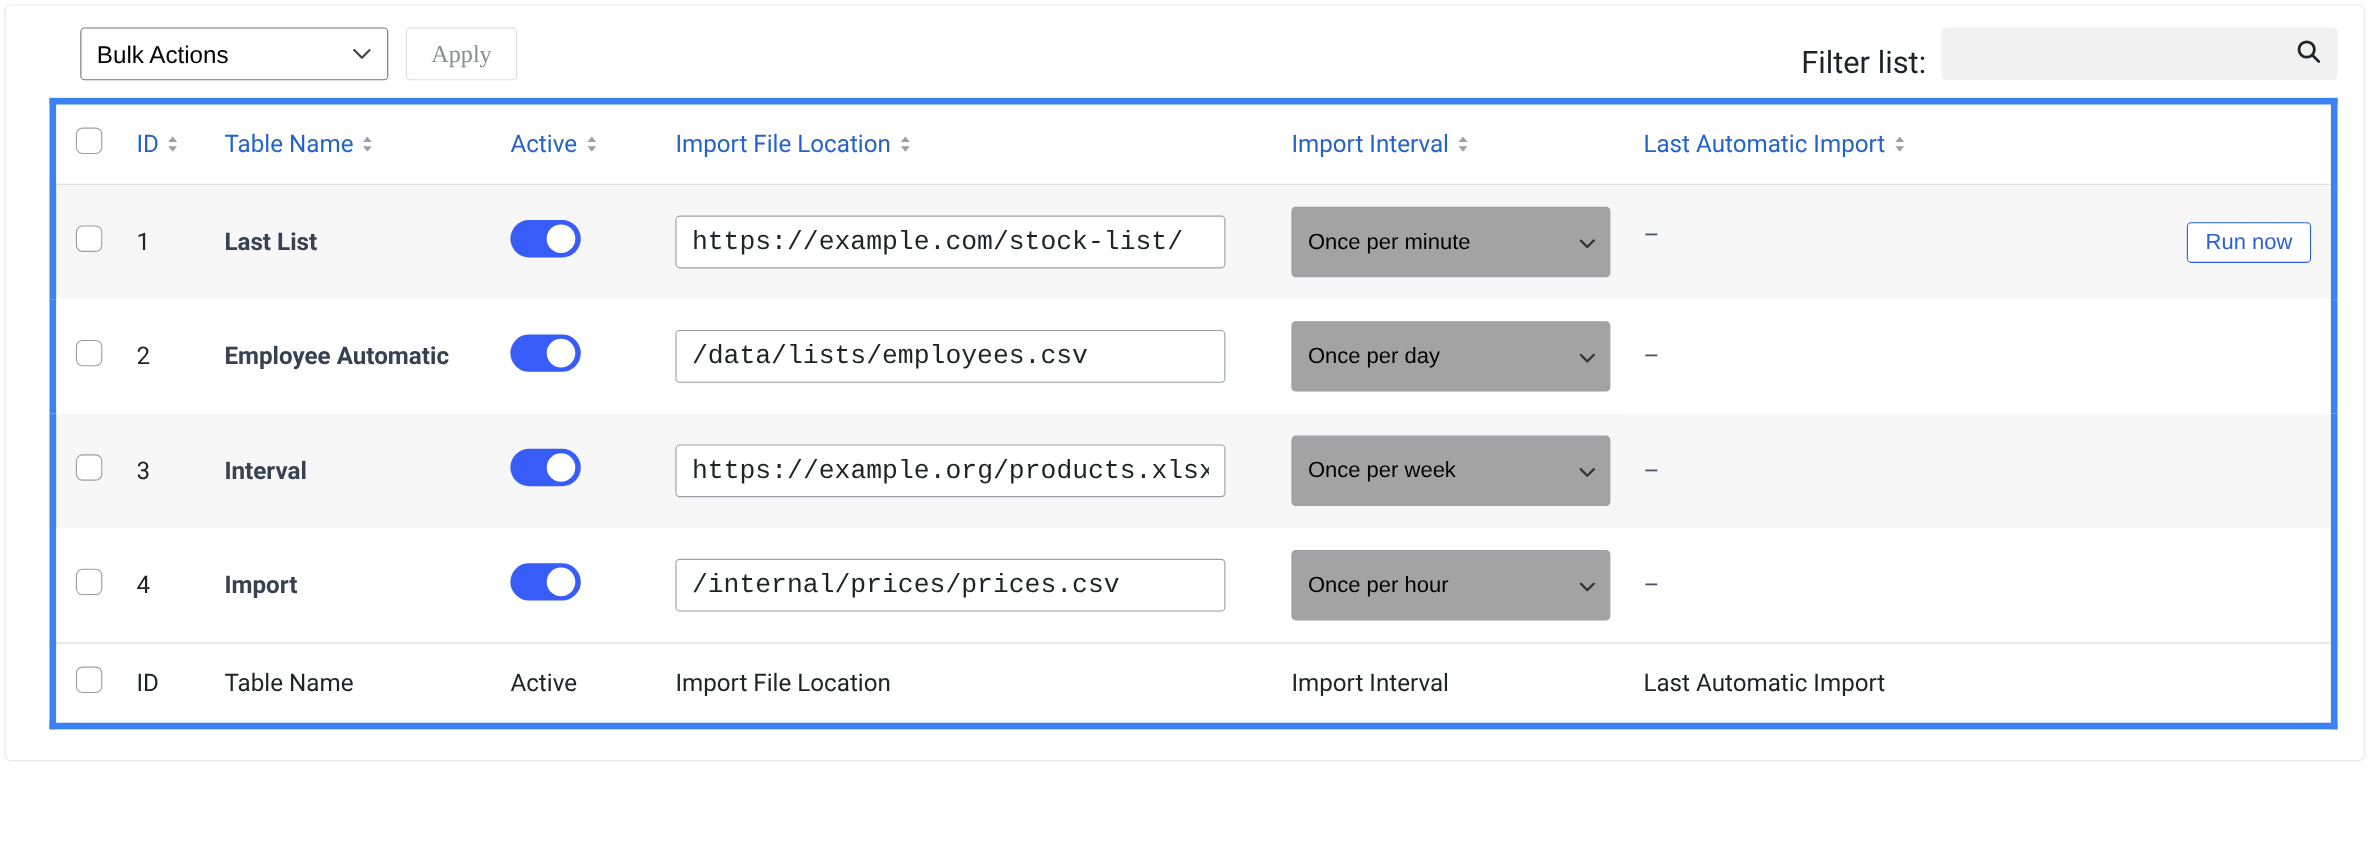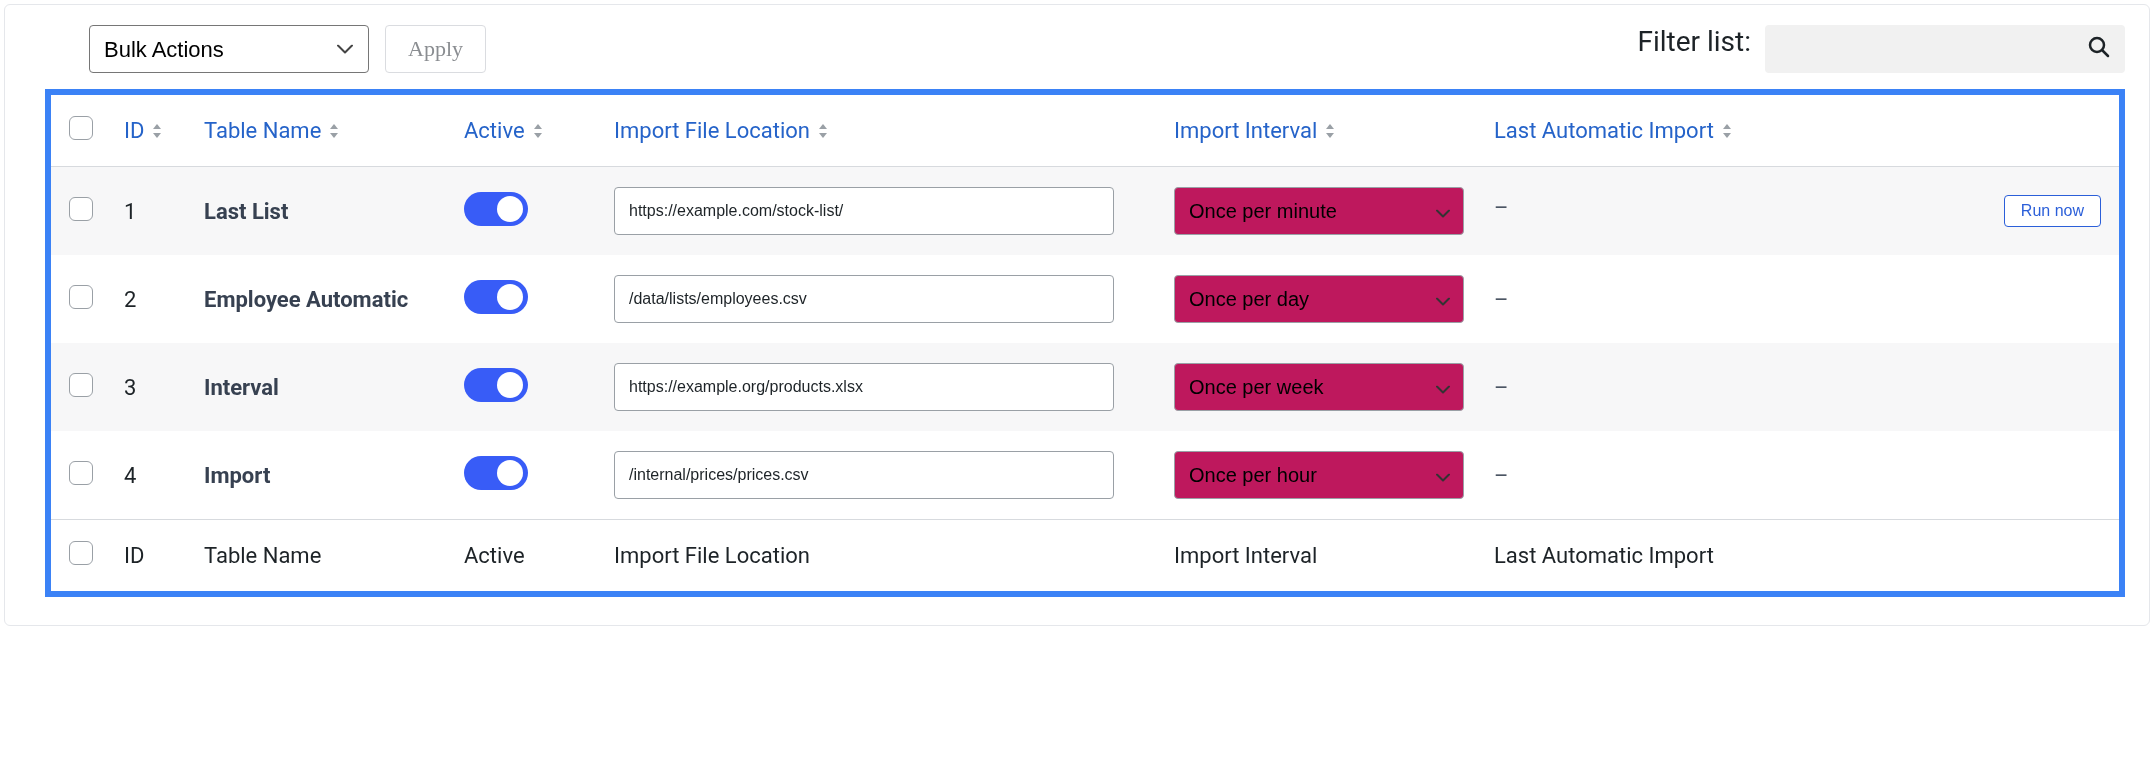"Bulk Actions" .toolbar { align-items: flex-start -> flex-end; margin: 0 0 16px 24px -> 0 0 16px 8px }
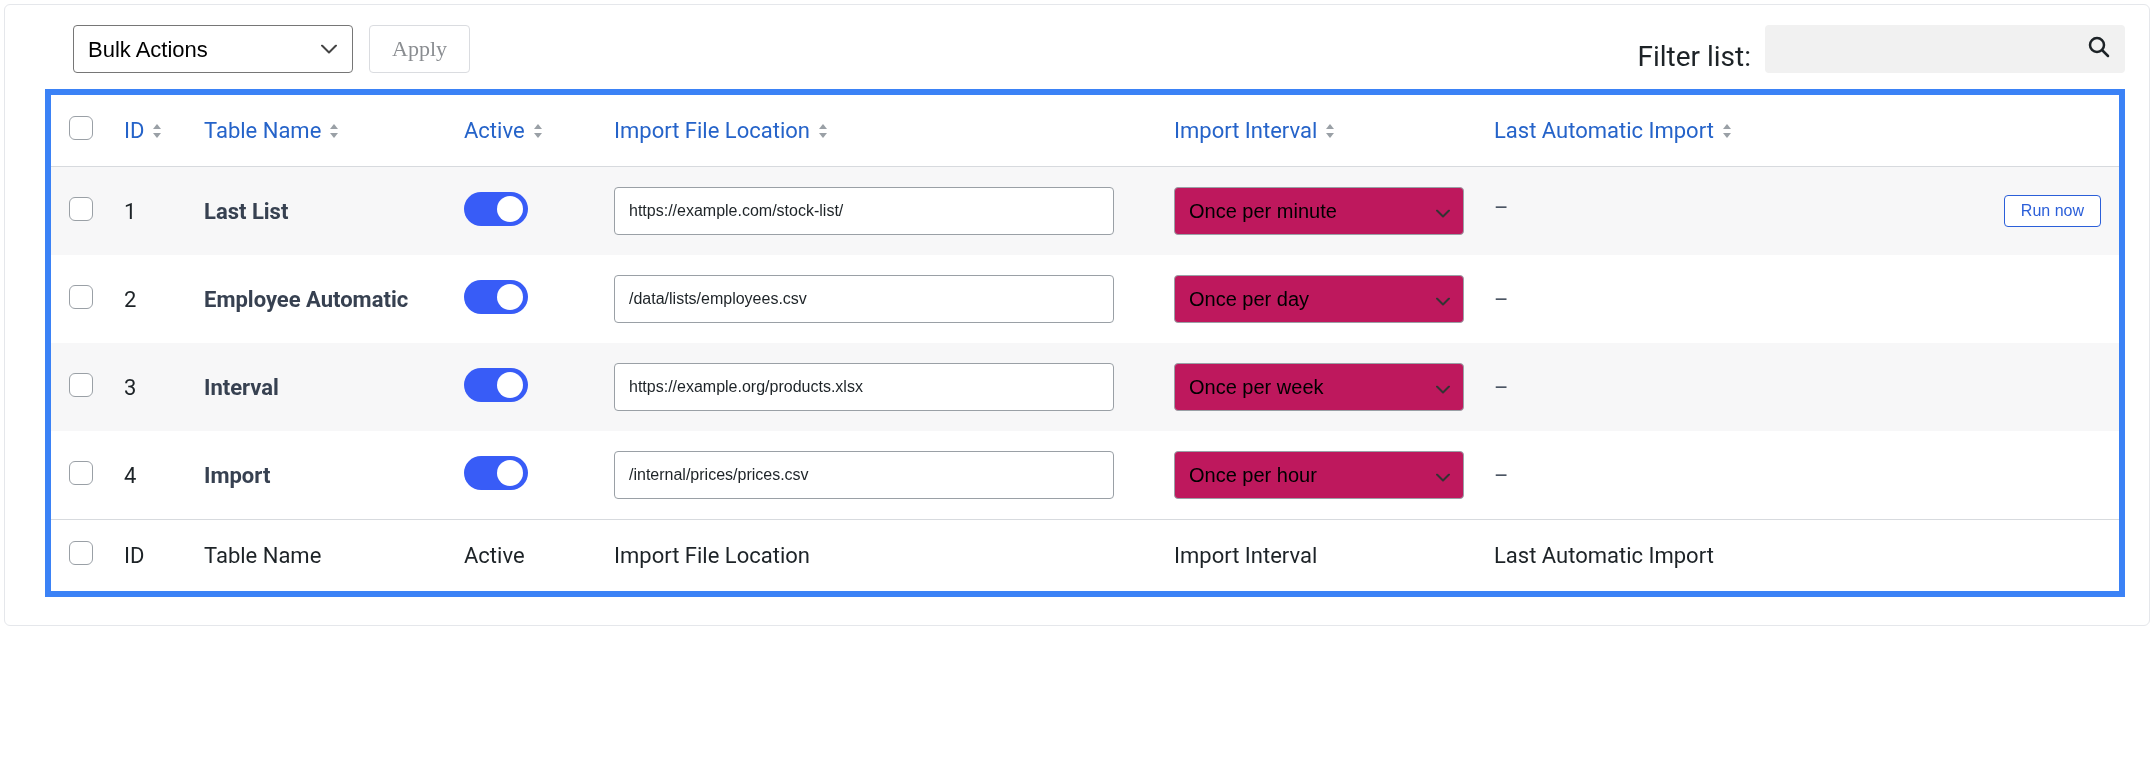"https://example.com/stock-list/" .location-input { font-family: Liberation Sans, sans-serif -> Liberation Mono, monospace; font-size: 16px -> 24px }
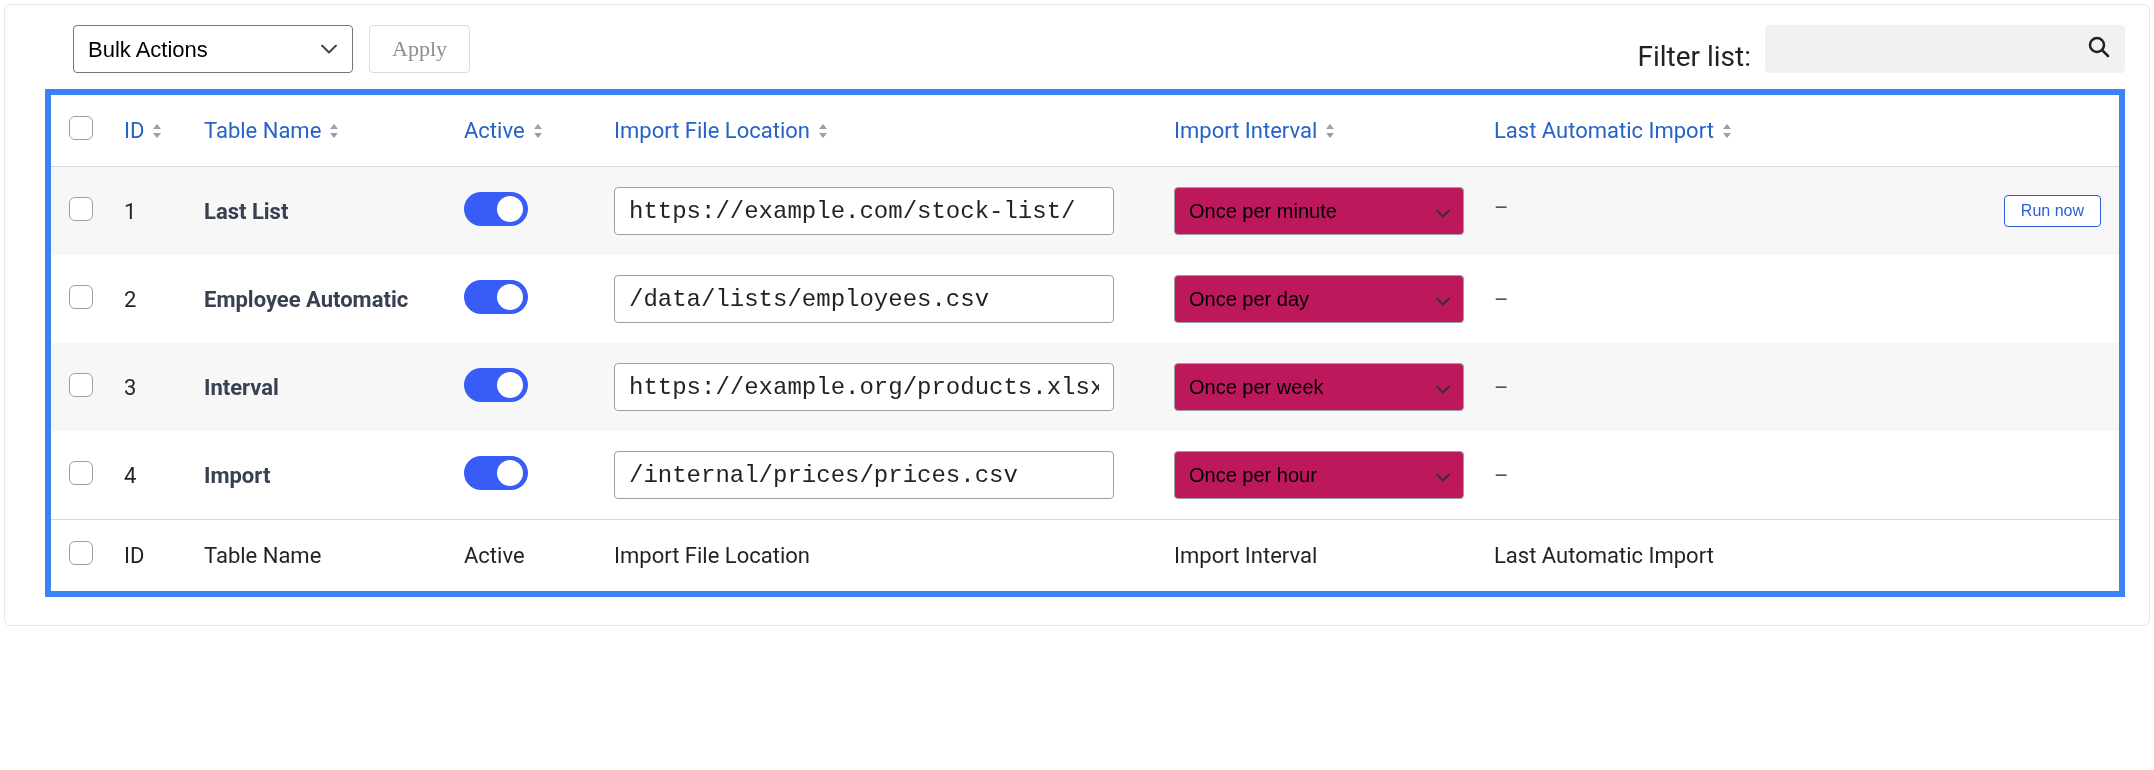"Once per minute" .interval-select { background: #be185d -> #a3a3a3; height: 48px -> 64px }
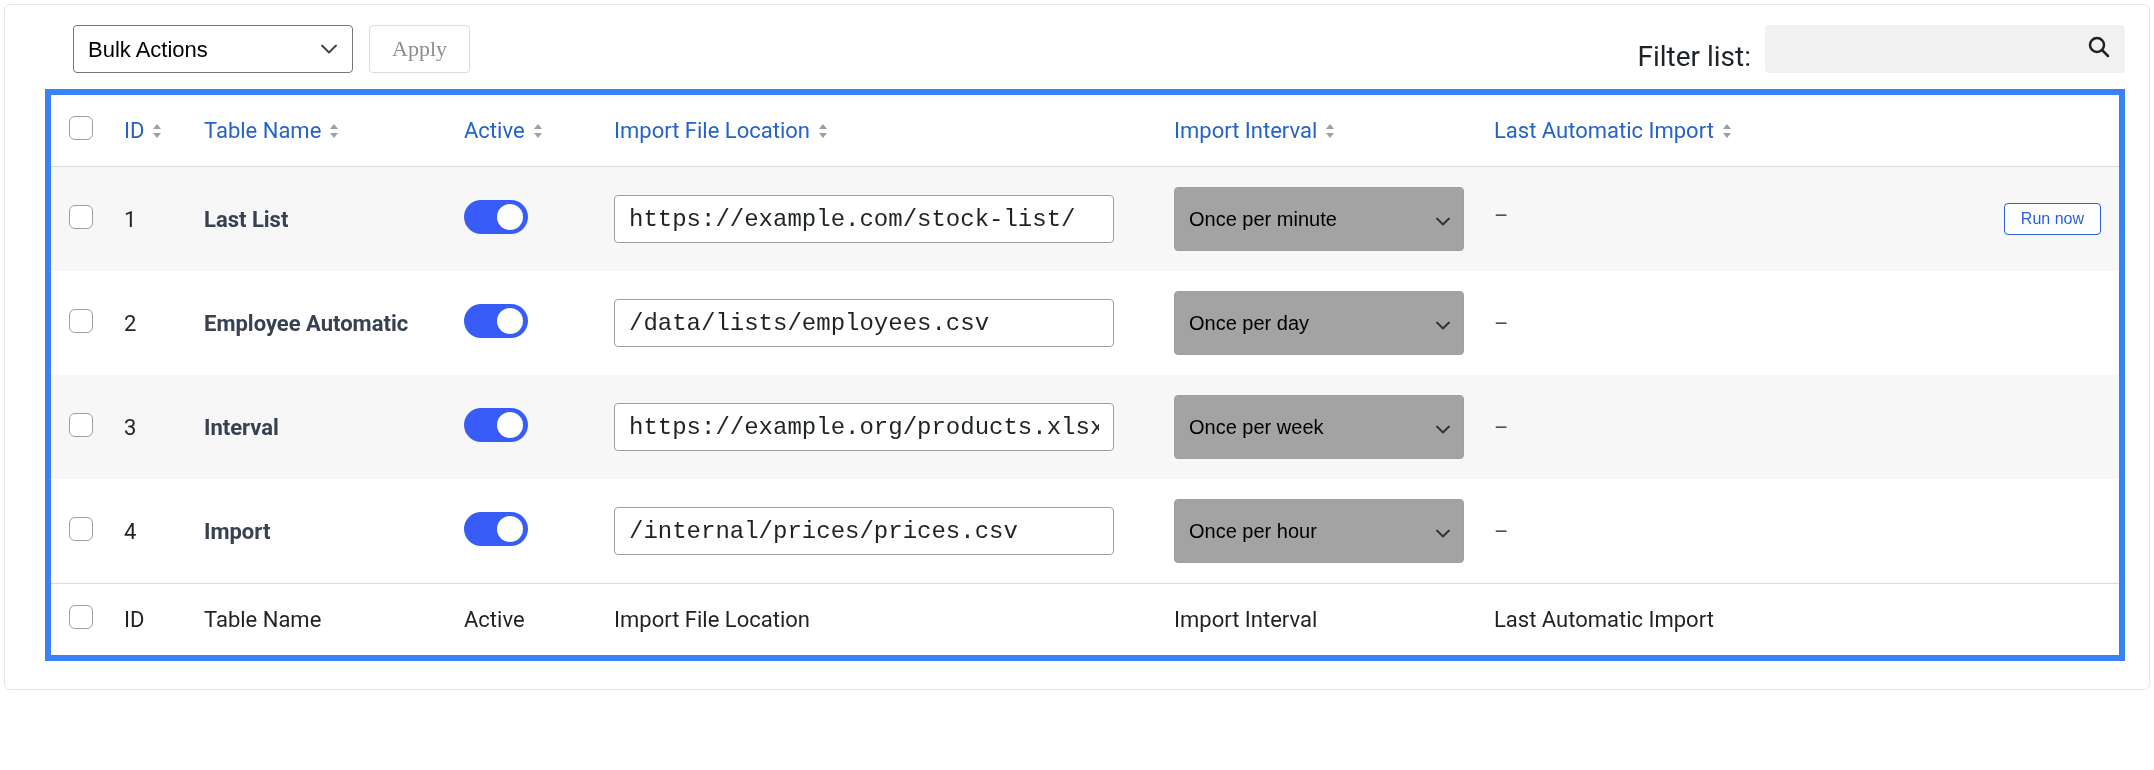"Run now" .run-now { font-size: 16px -> 20px }
